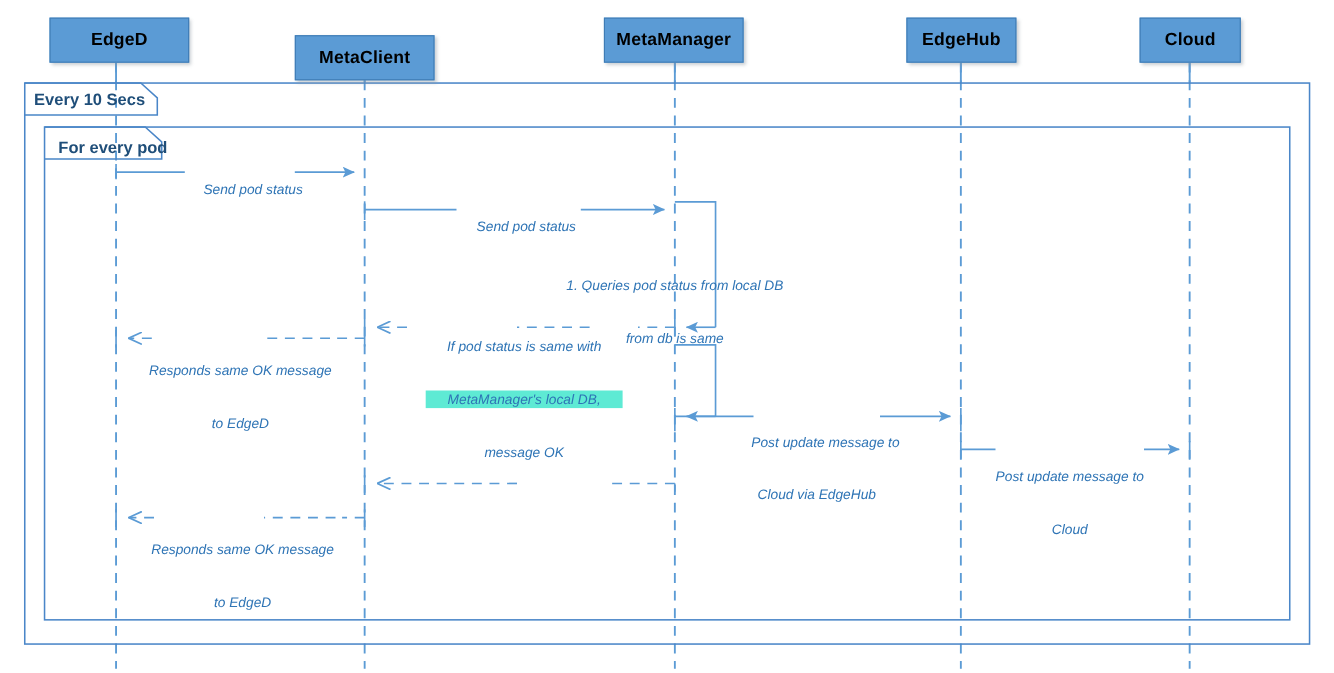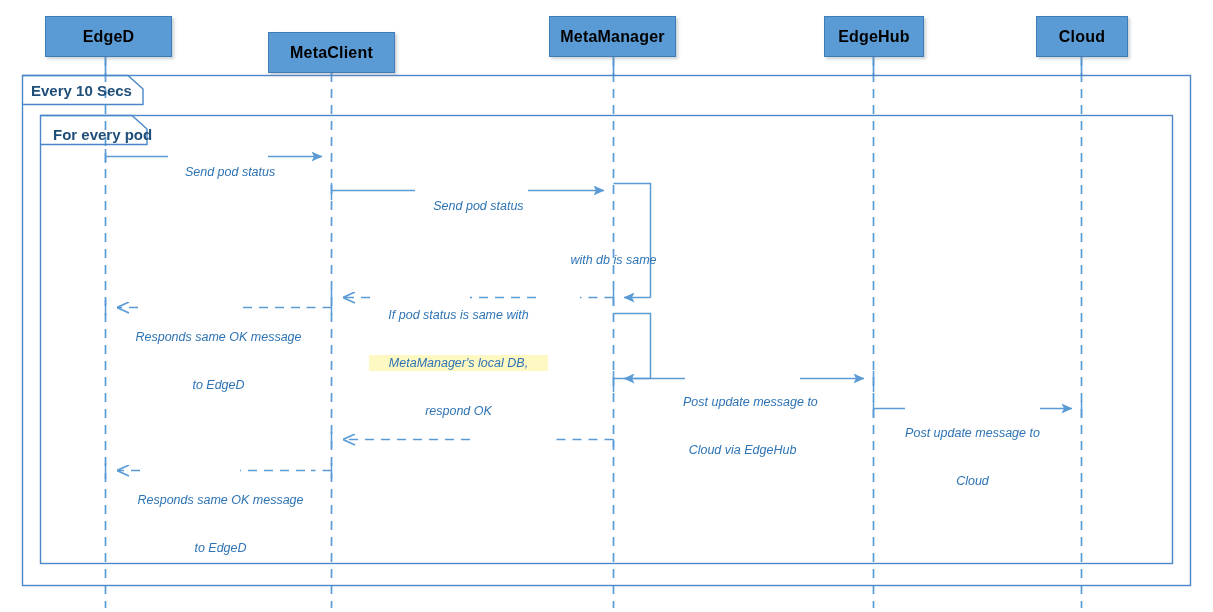"1. Queries pod status from" div { html: none -> <div>1. Queries pod status from local DB</div> }
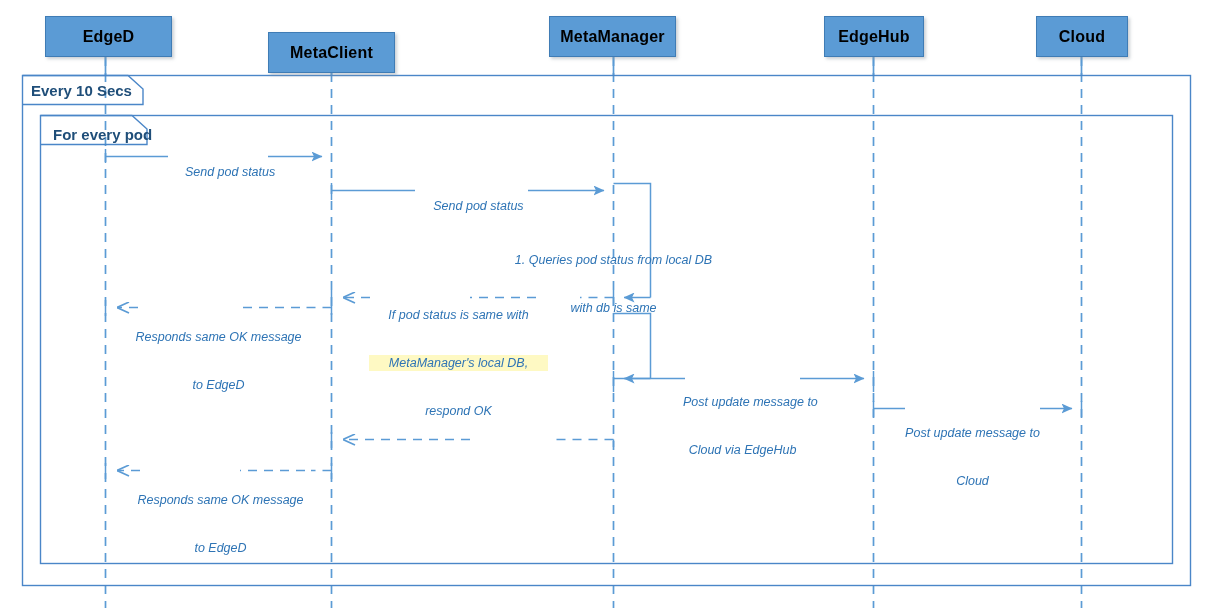"If pod status is same" div.msg-text { left: 366px -> 384px }
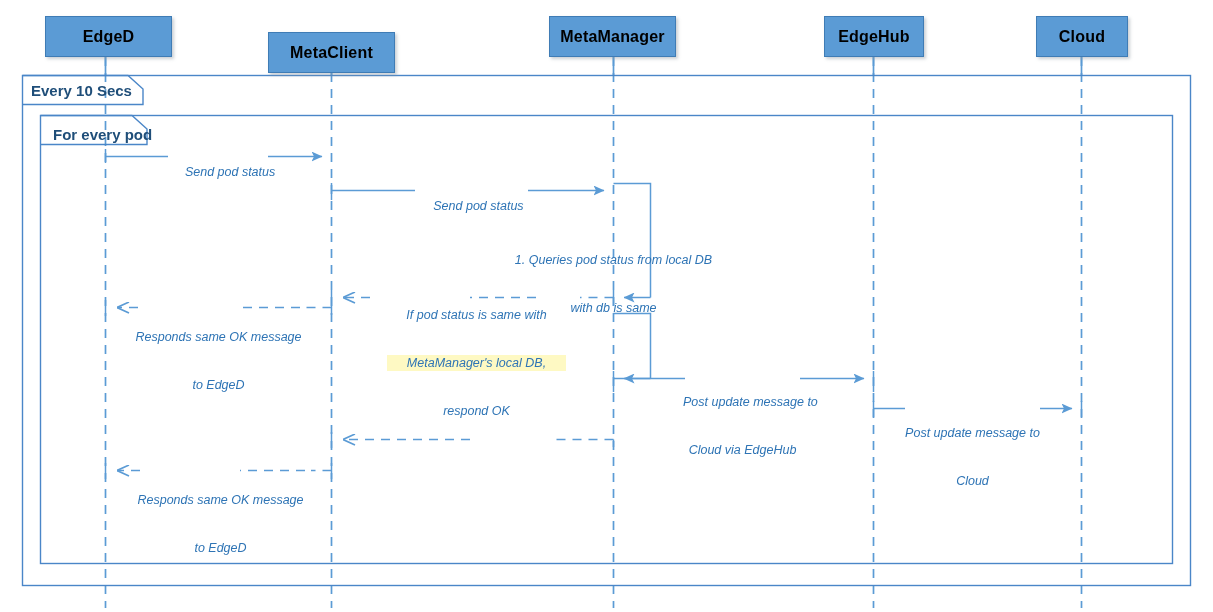"with db is same" div { text: with -> from }
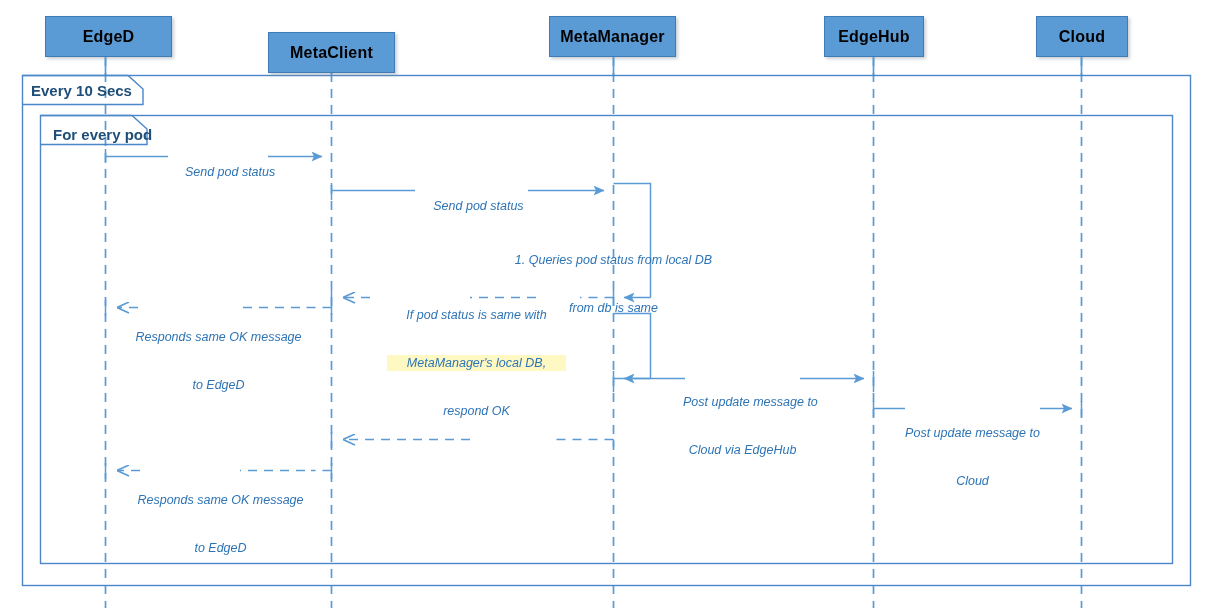"MetaManager's local DB," div { background: #fef9c3 -> #5eead4 }
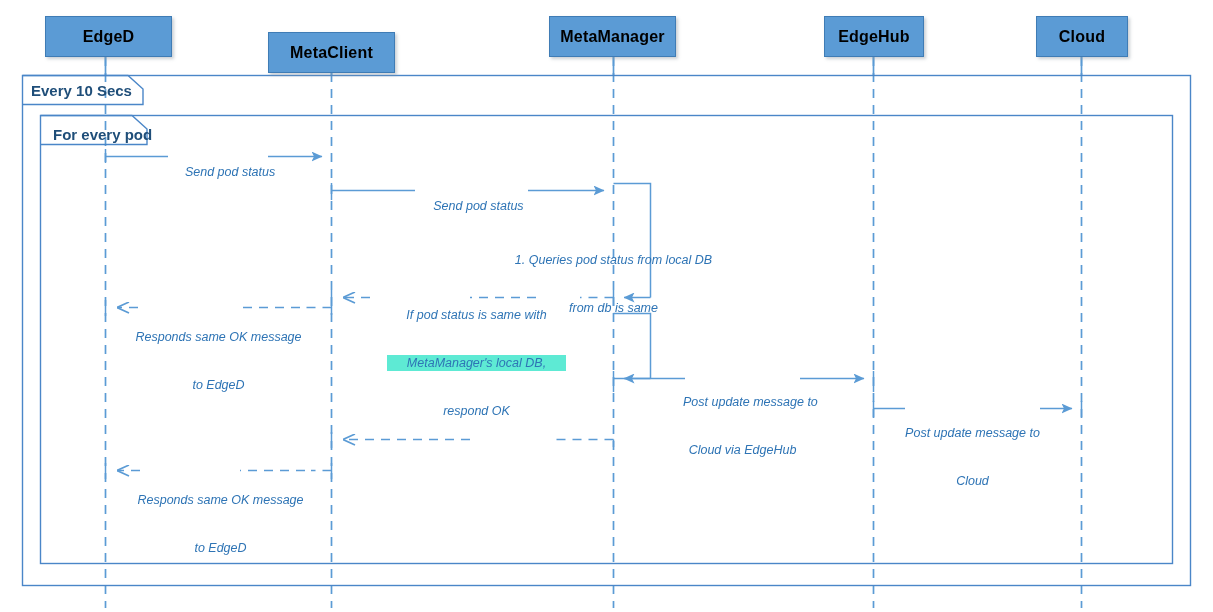"respond OK" div { text: respond -> message }
